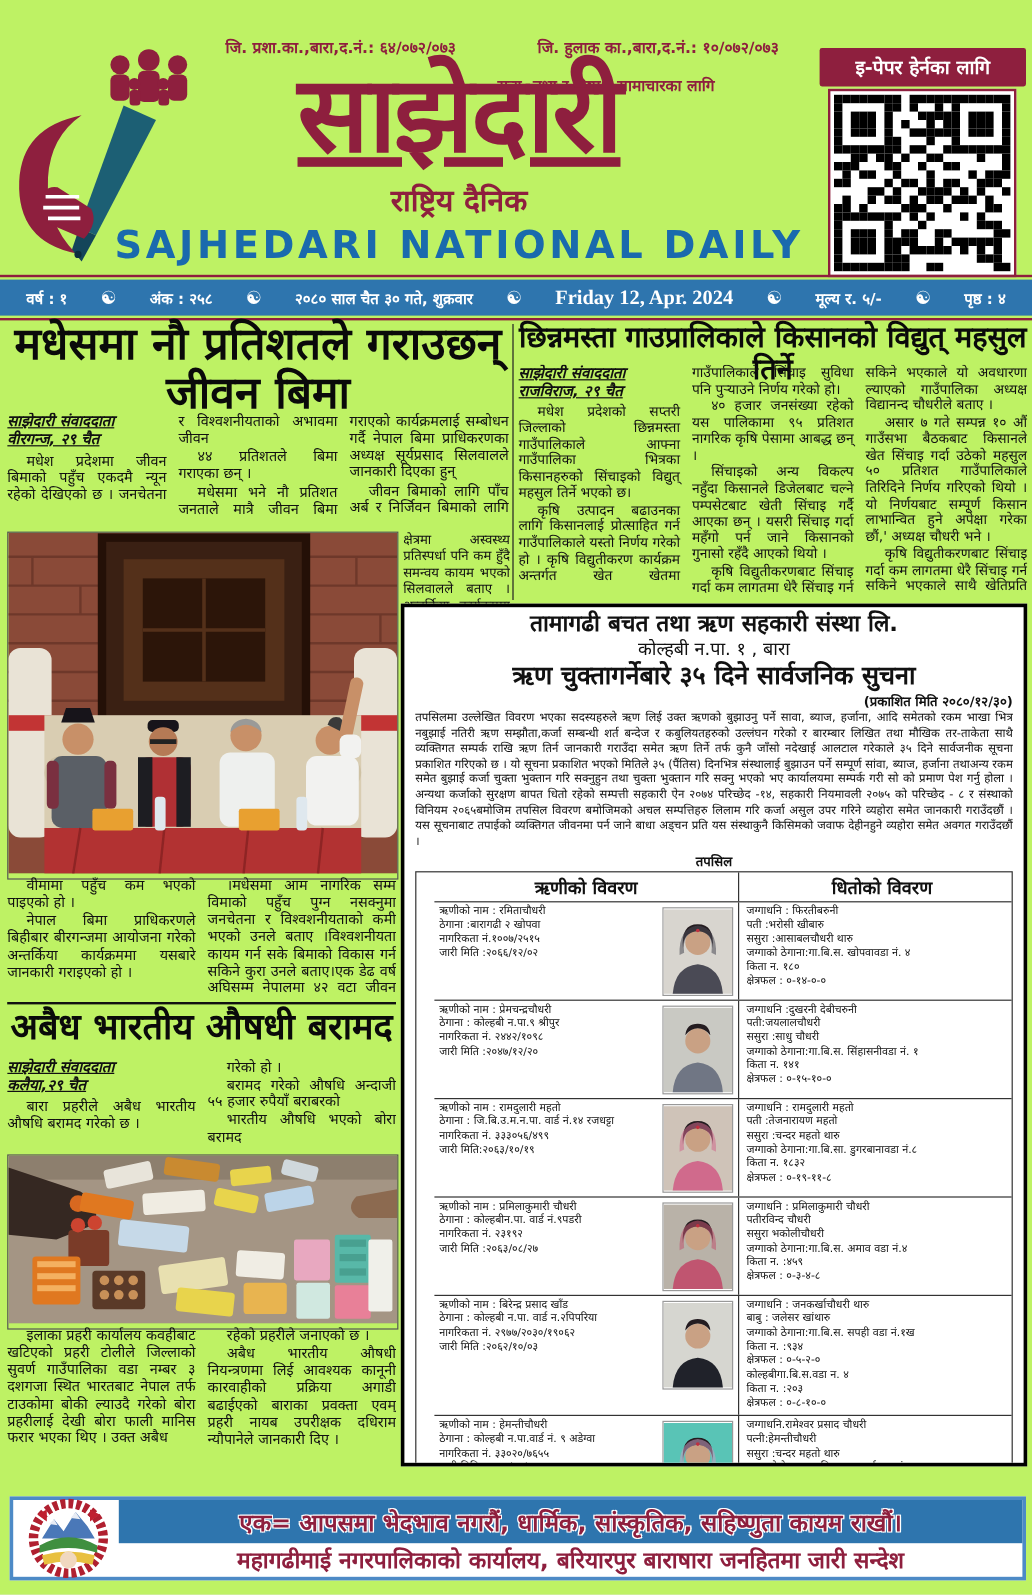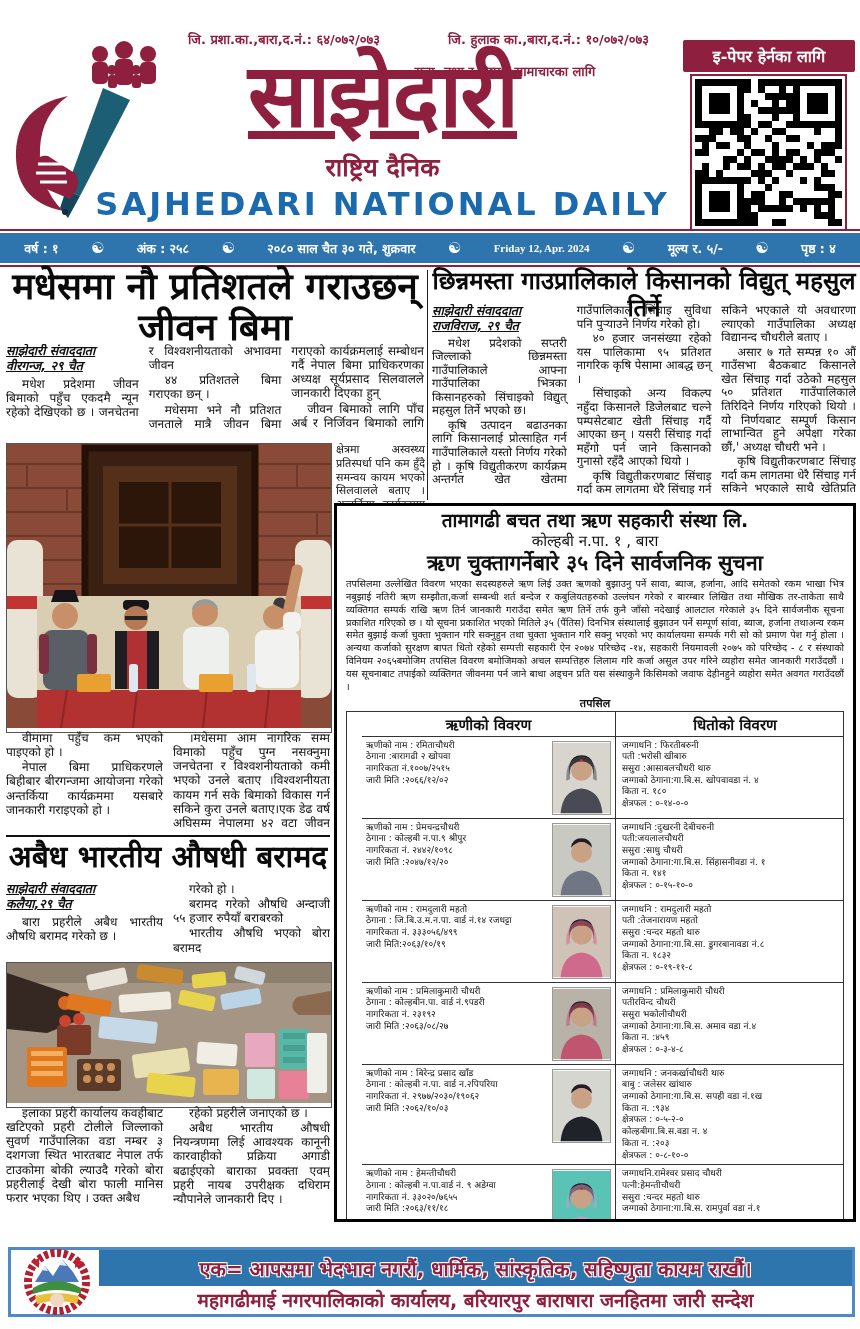"जि. प्रशा.का.,बारा,द.नं.: ६४/०७२/०७३" #page { background: #ffffff -> #bef264 }
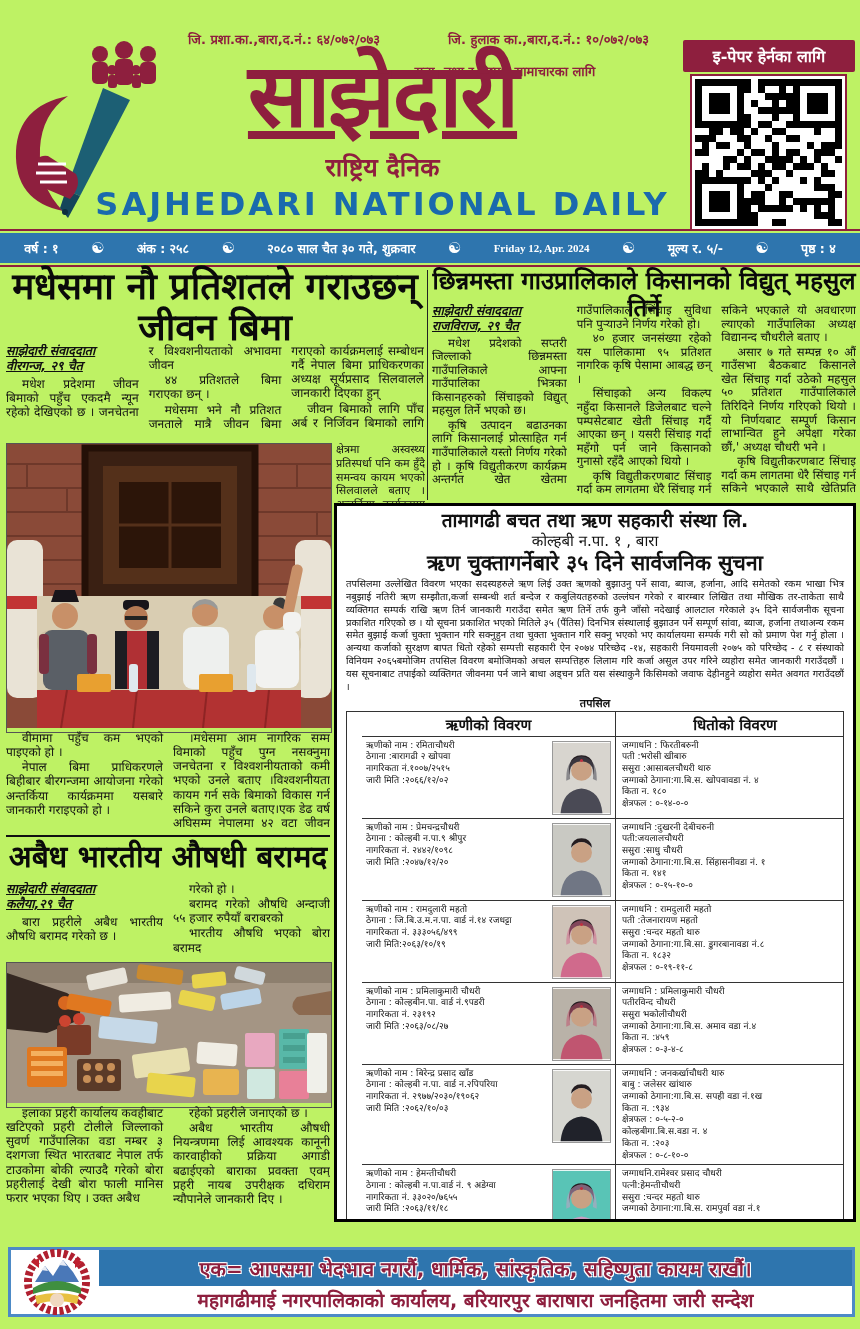"Friday 12, Apr. 2024" #dateline-bar .en { font-size: 11px -> 17px }
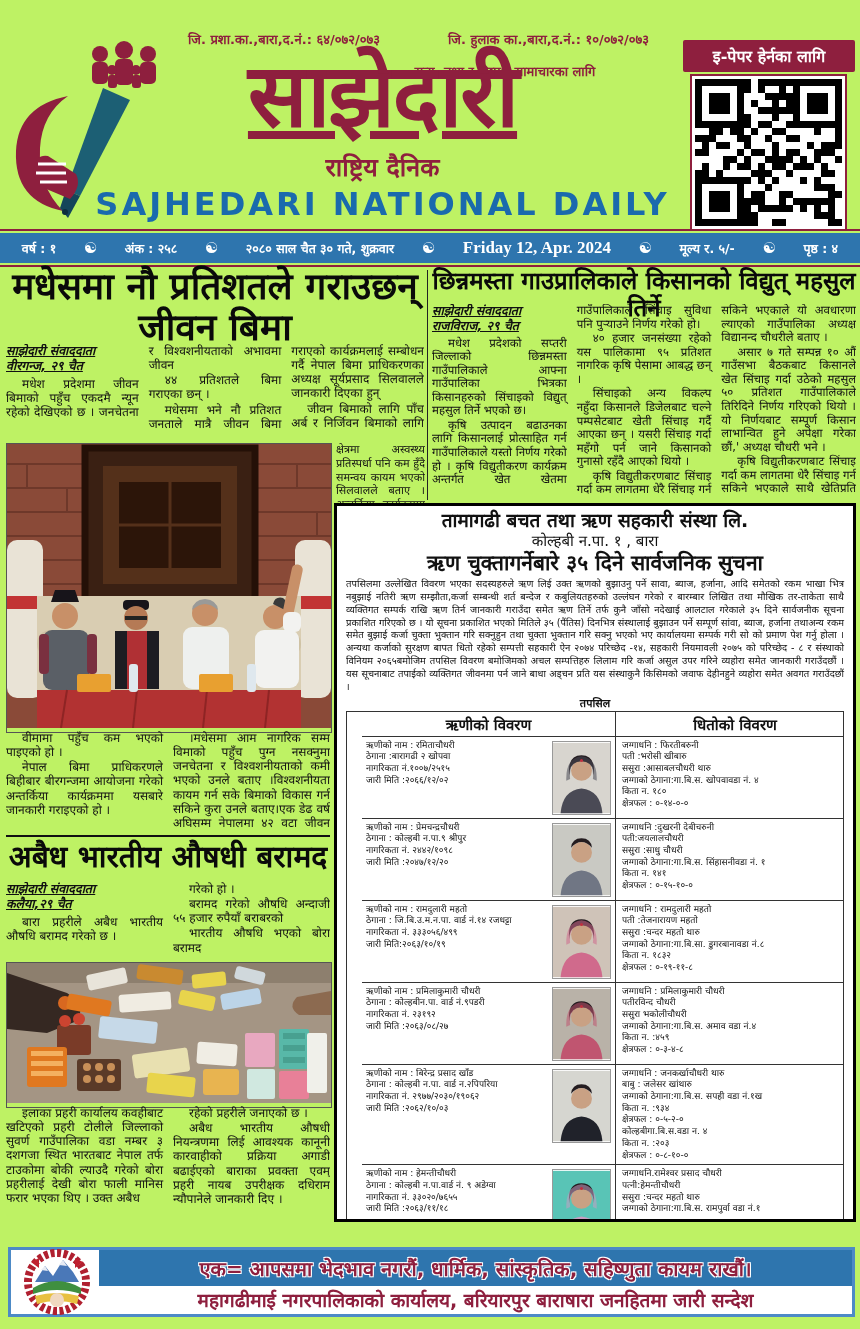"(प्रकाशित मिति २०८०/१२/३०)" div.pub { html: none -> <div>(प्रकाशित मिति २०८०/१२/३०)</div> }
